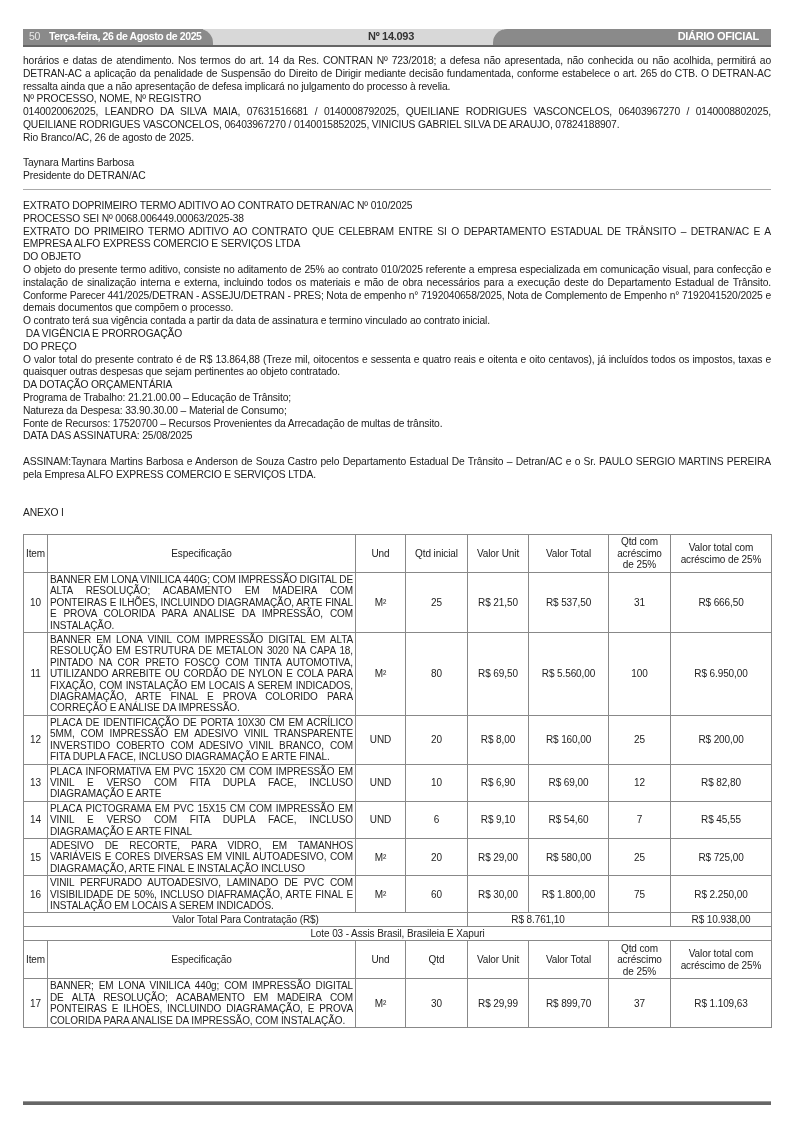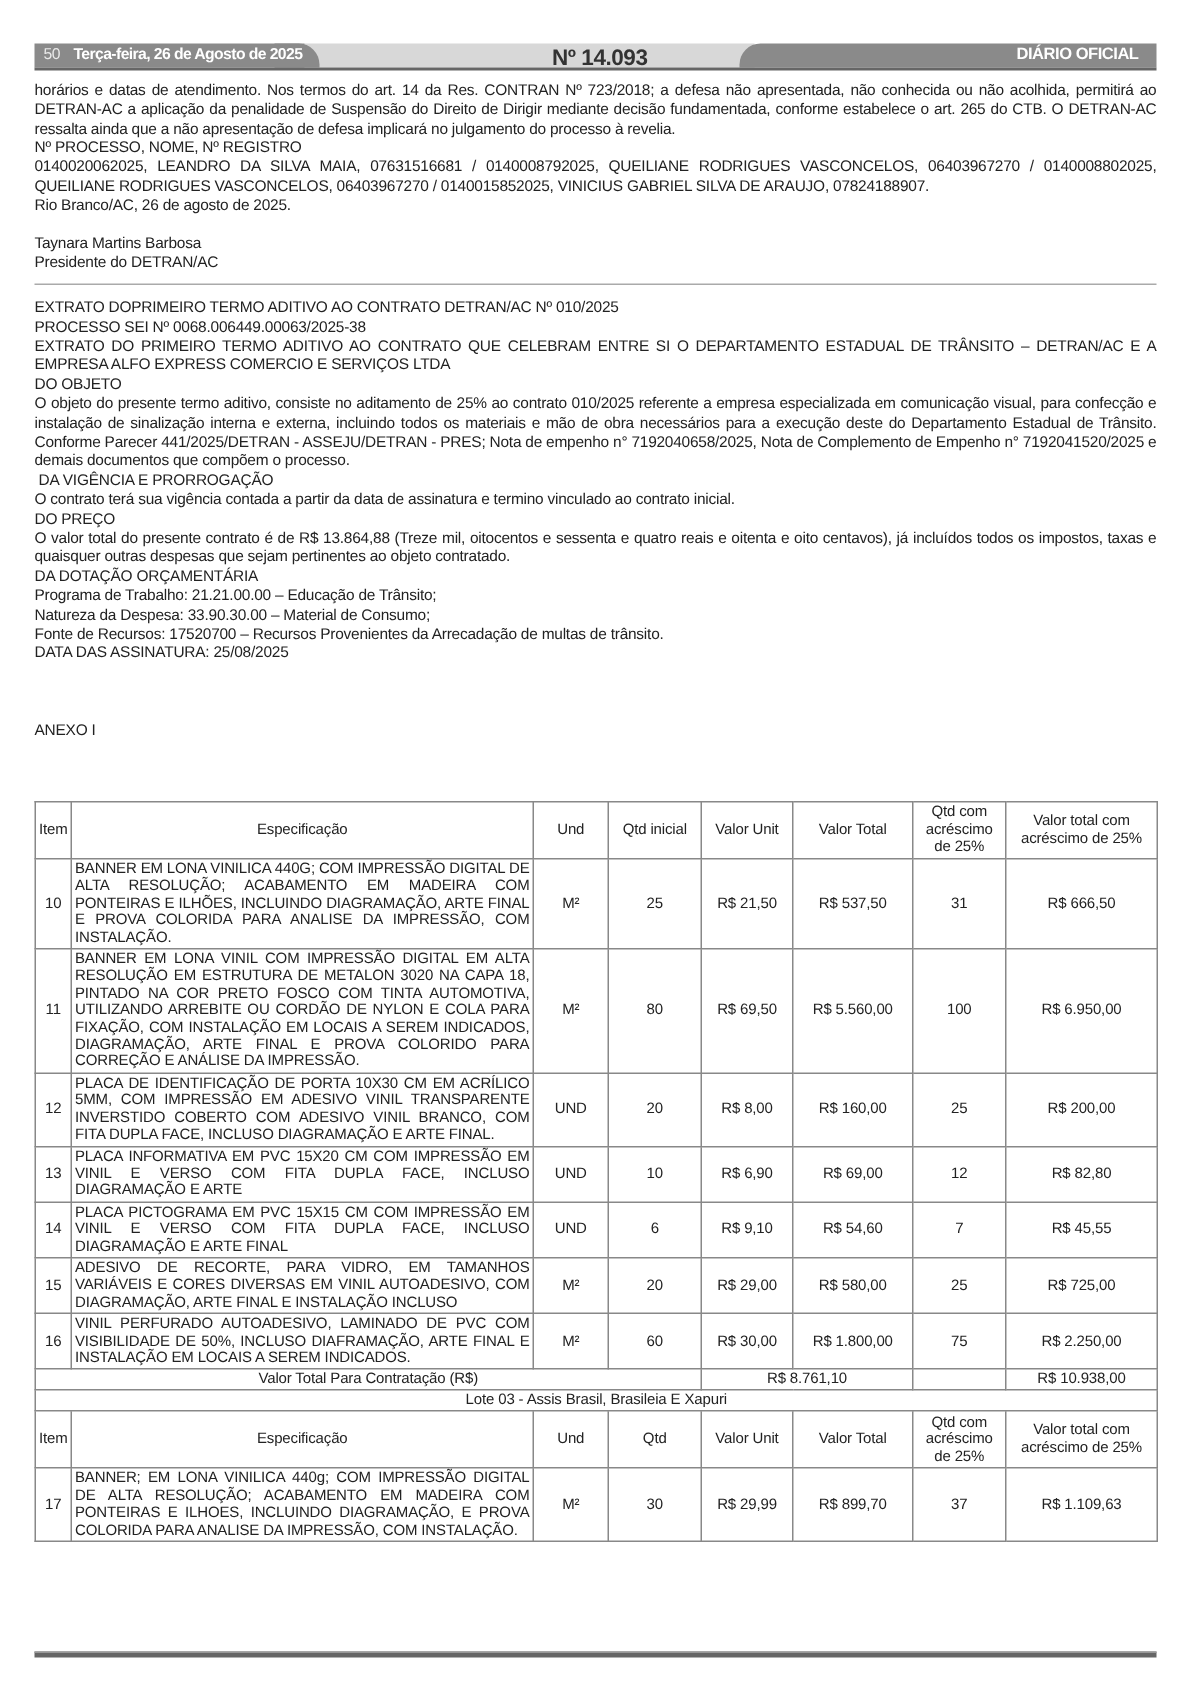"Nº 14.093" .pg-edition { font-size: 15px -> 11px }
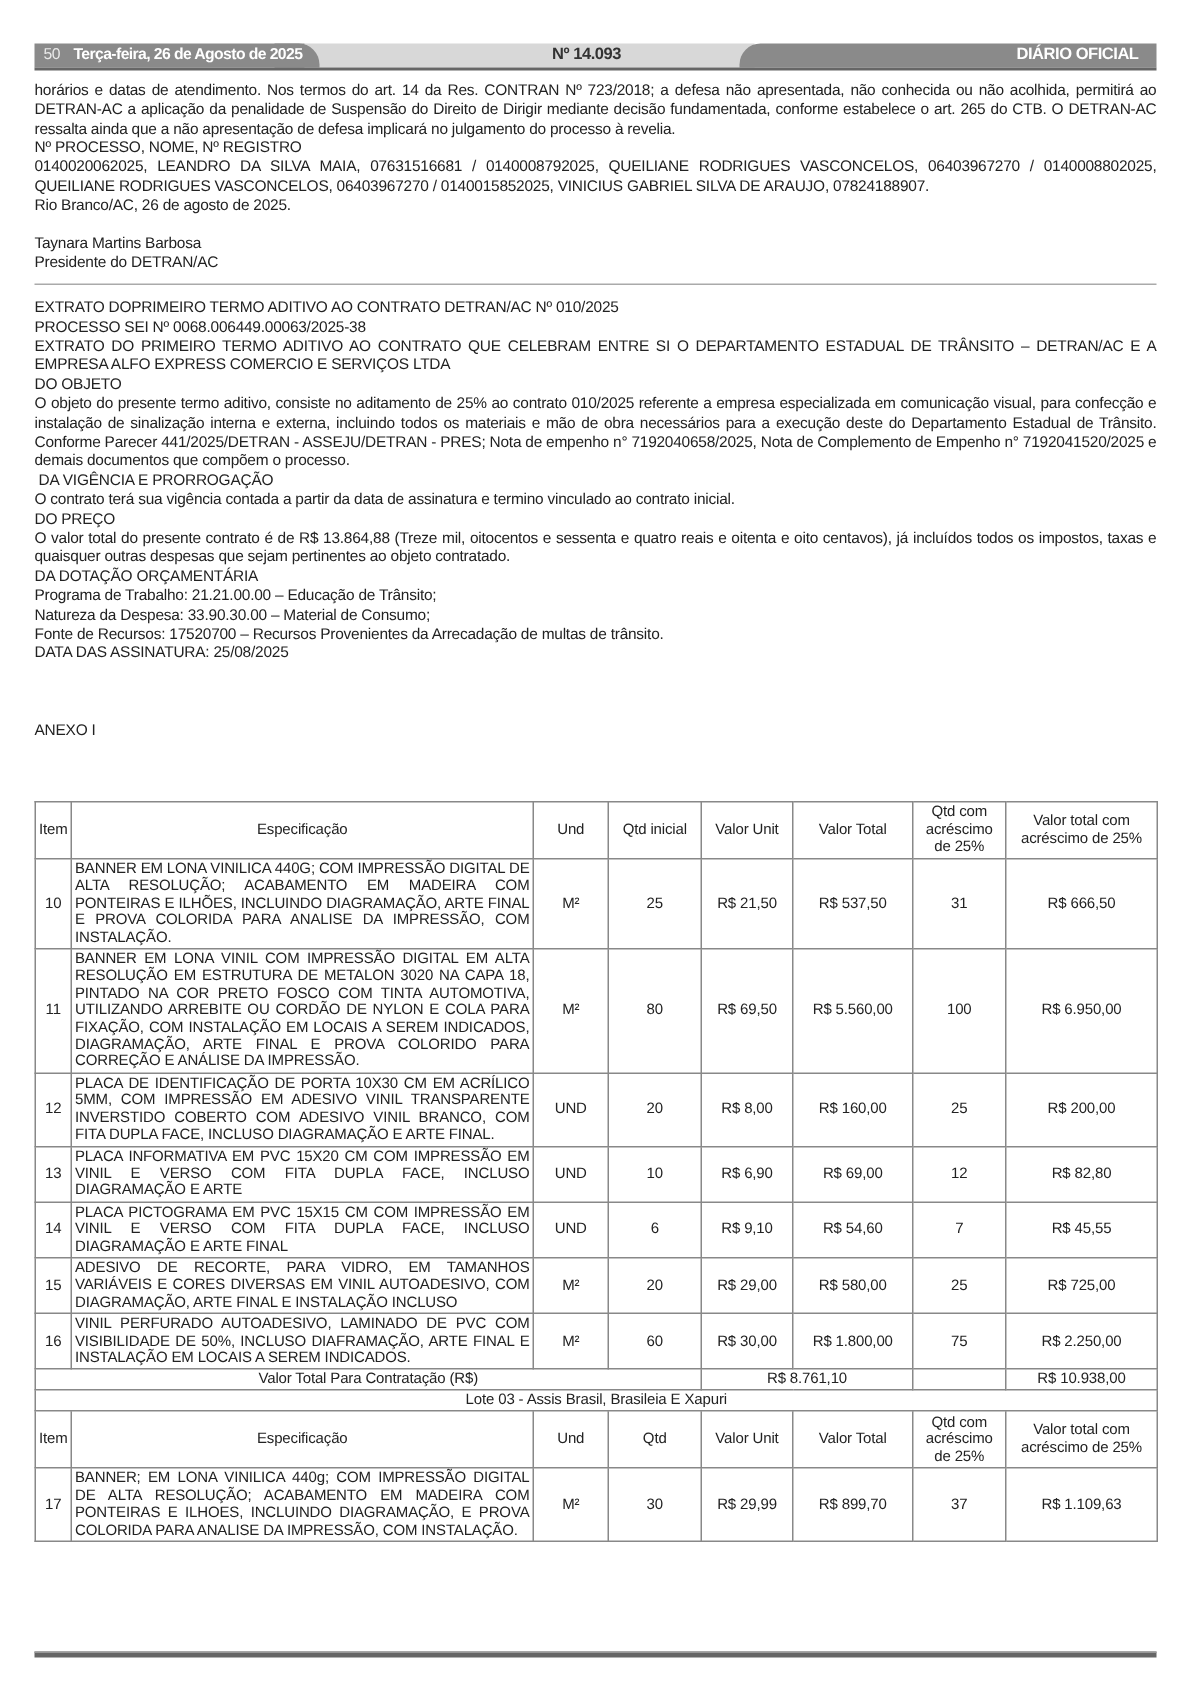"DA VIGÊNCIA E PRORROGAÇÃO" p { order: before "O contrato terá sua vigência" -> after "O contrato terá sua vigência" }
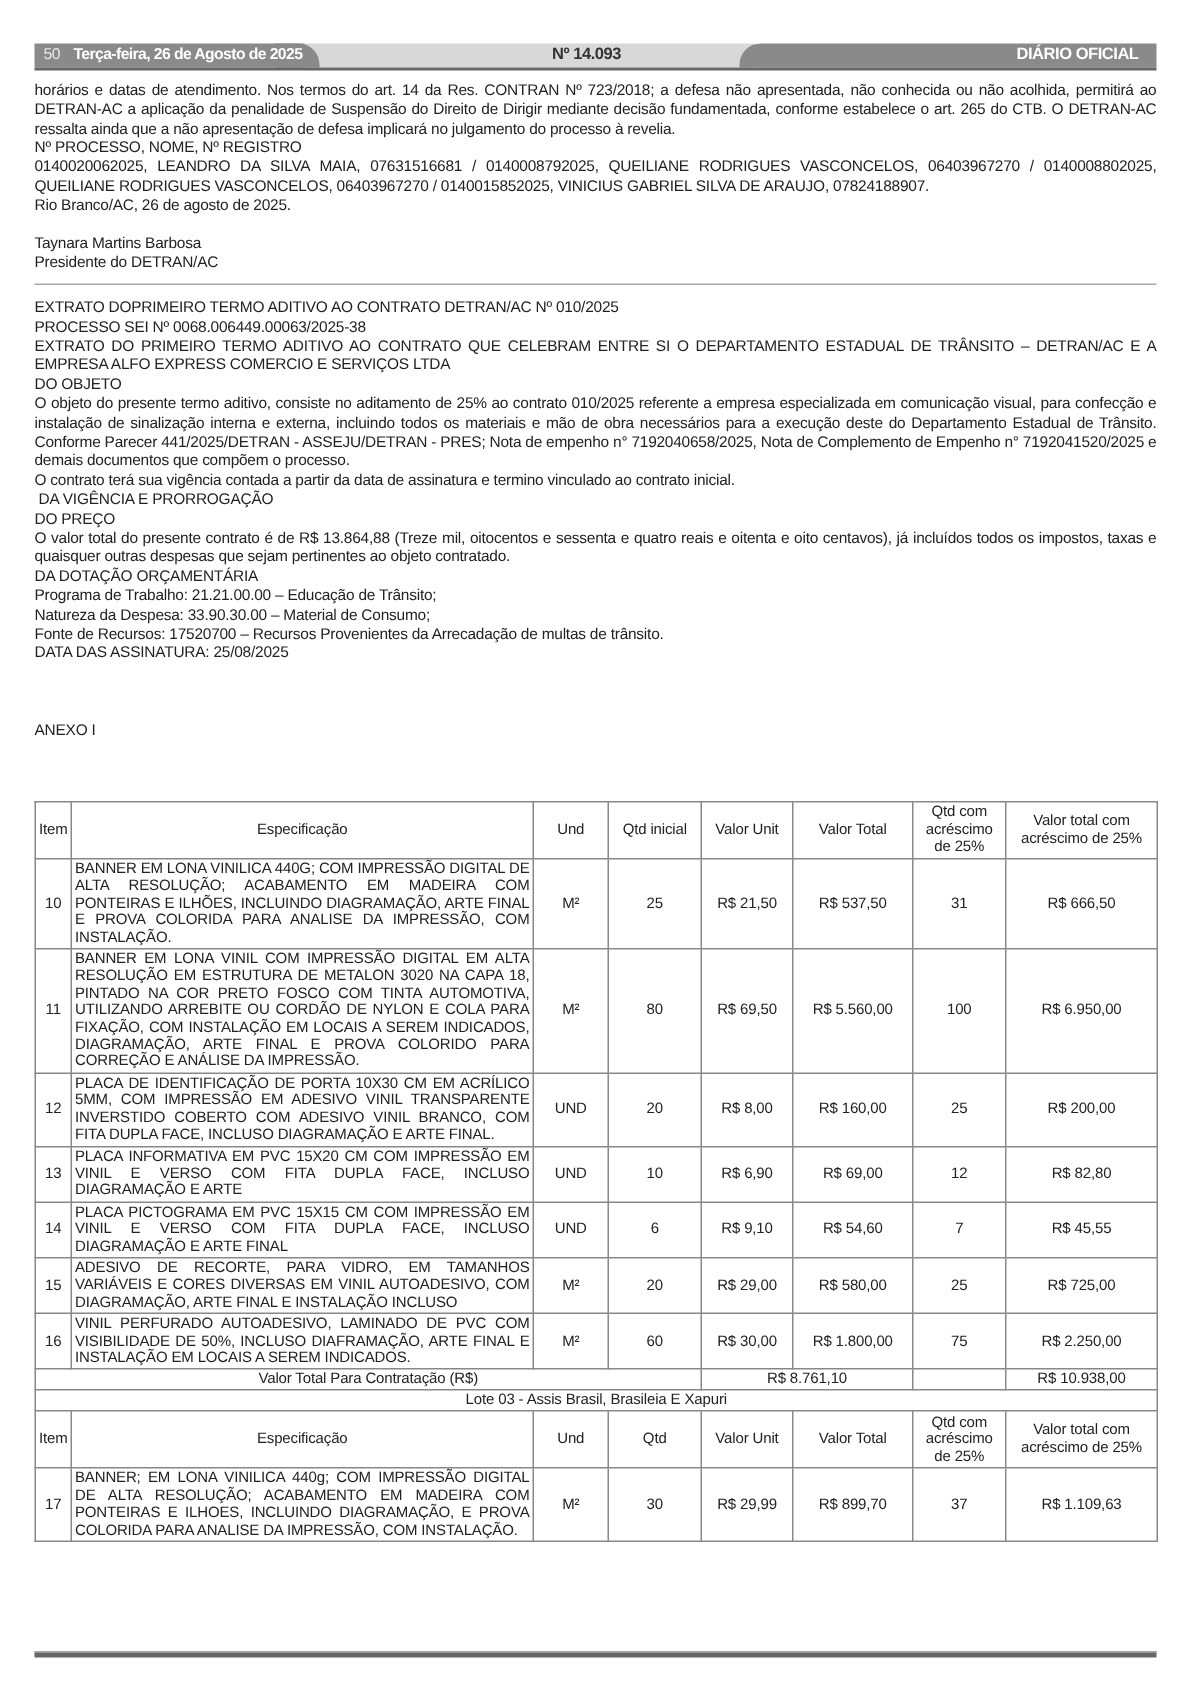"ASSINAM:Taynara Martins Barbosa e" p { html: none -> <p>ASSINAM:Taynara Martins Barbosa e Anderson de Souza Castro pelo Departamento Estadual De Trânsito – Detran/AC e o Sr. PAULO SERGIO MARTINS PEREIRA pela Empresa ALFO EXPRESS COMERCIO E SERVIÇOS LTDA.</p> }
